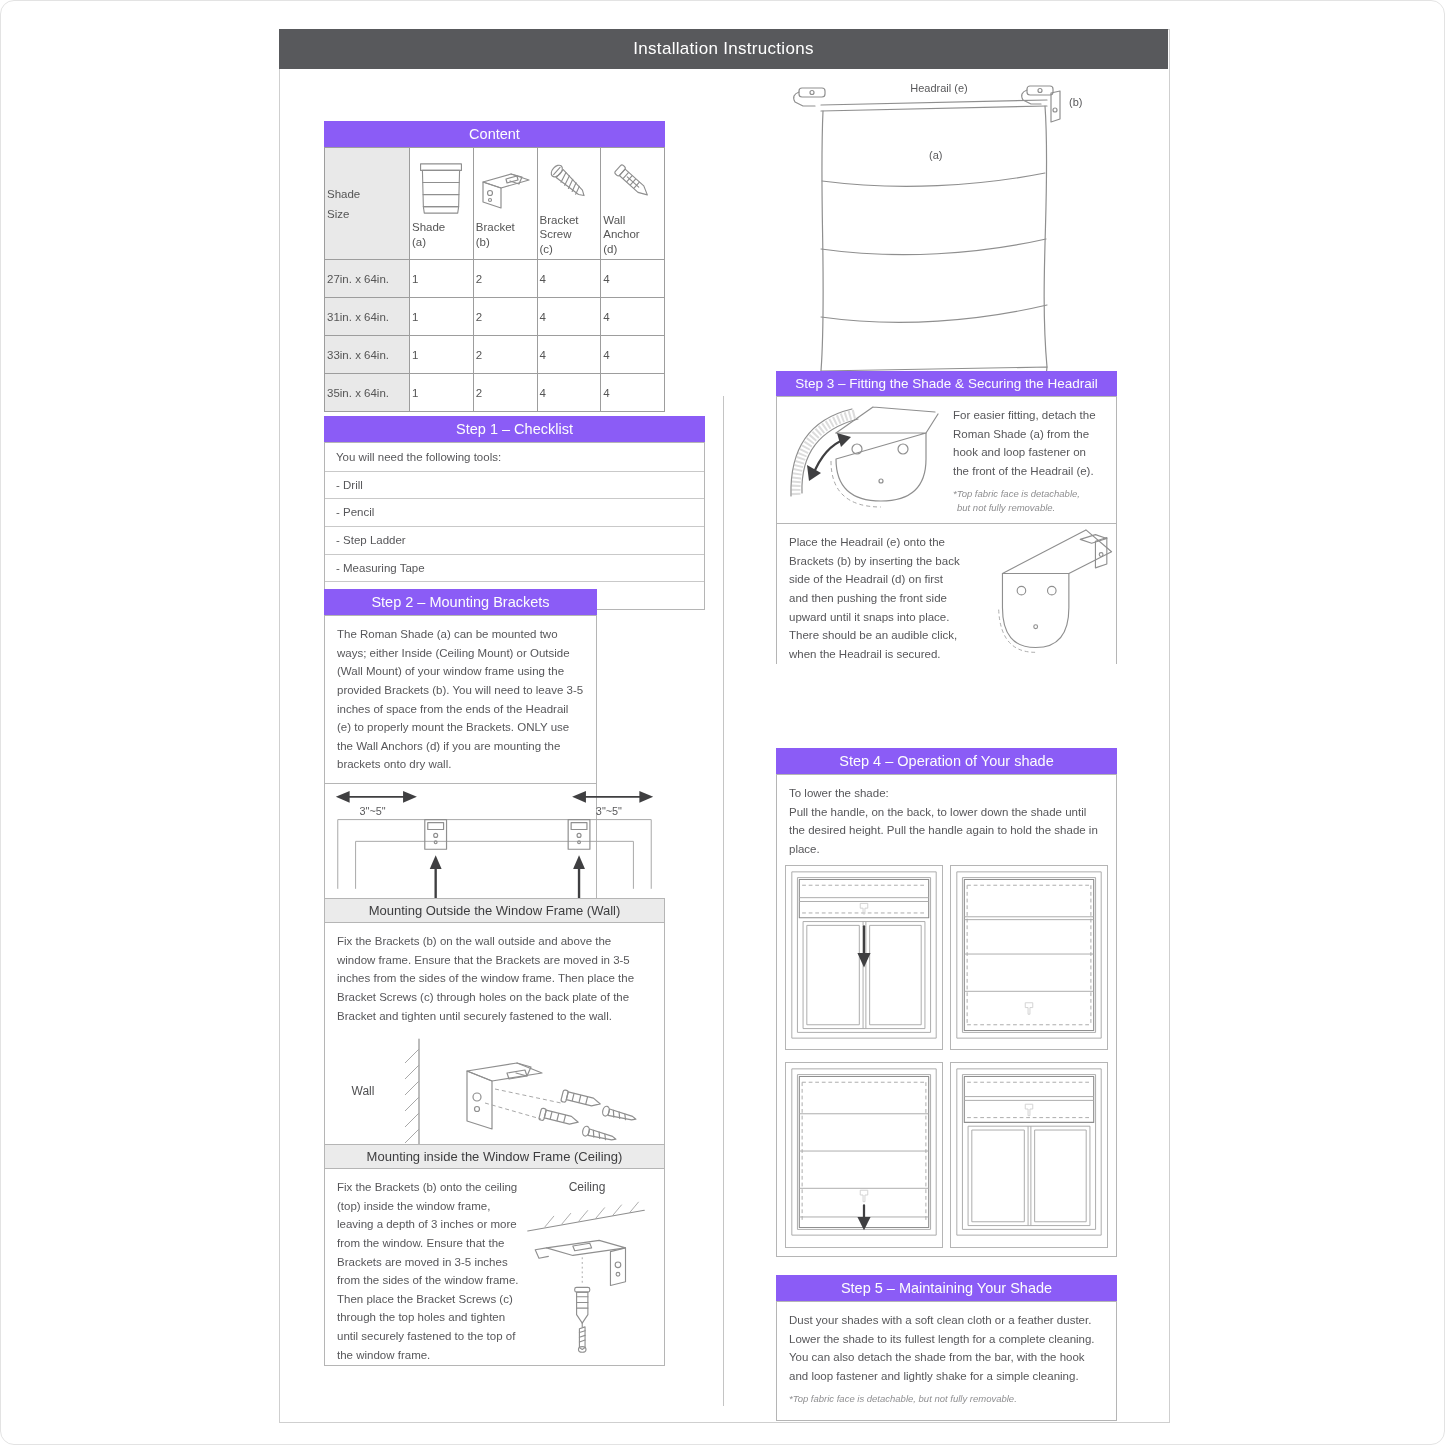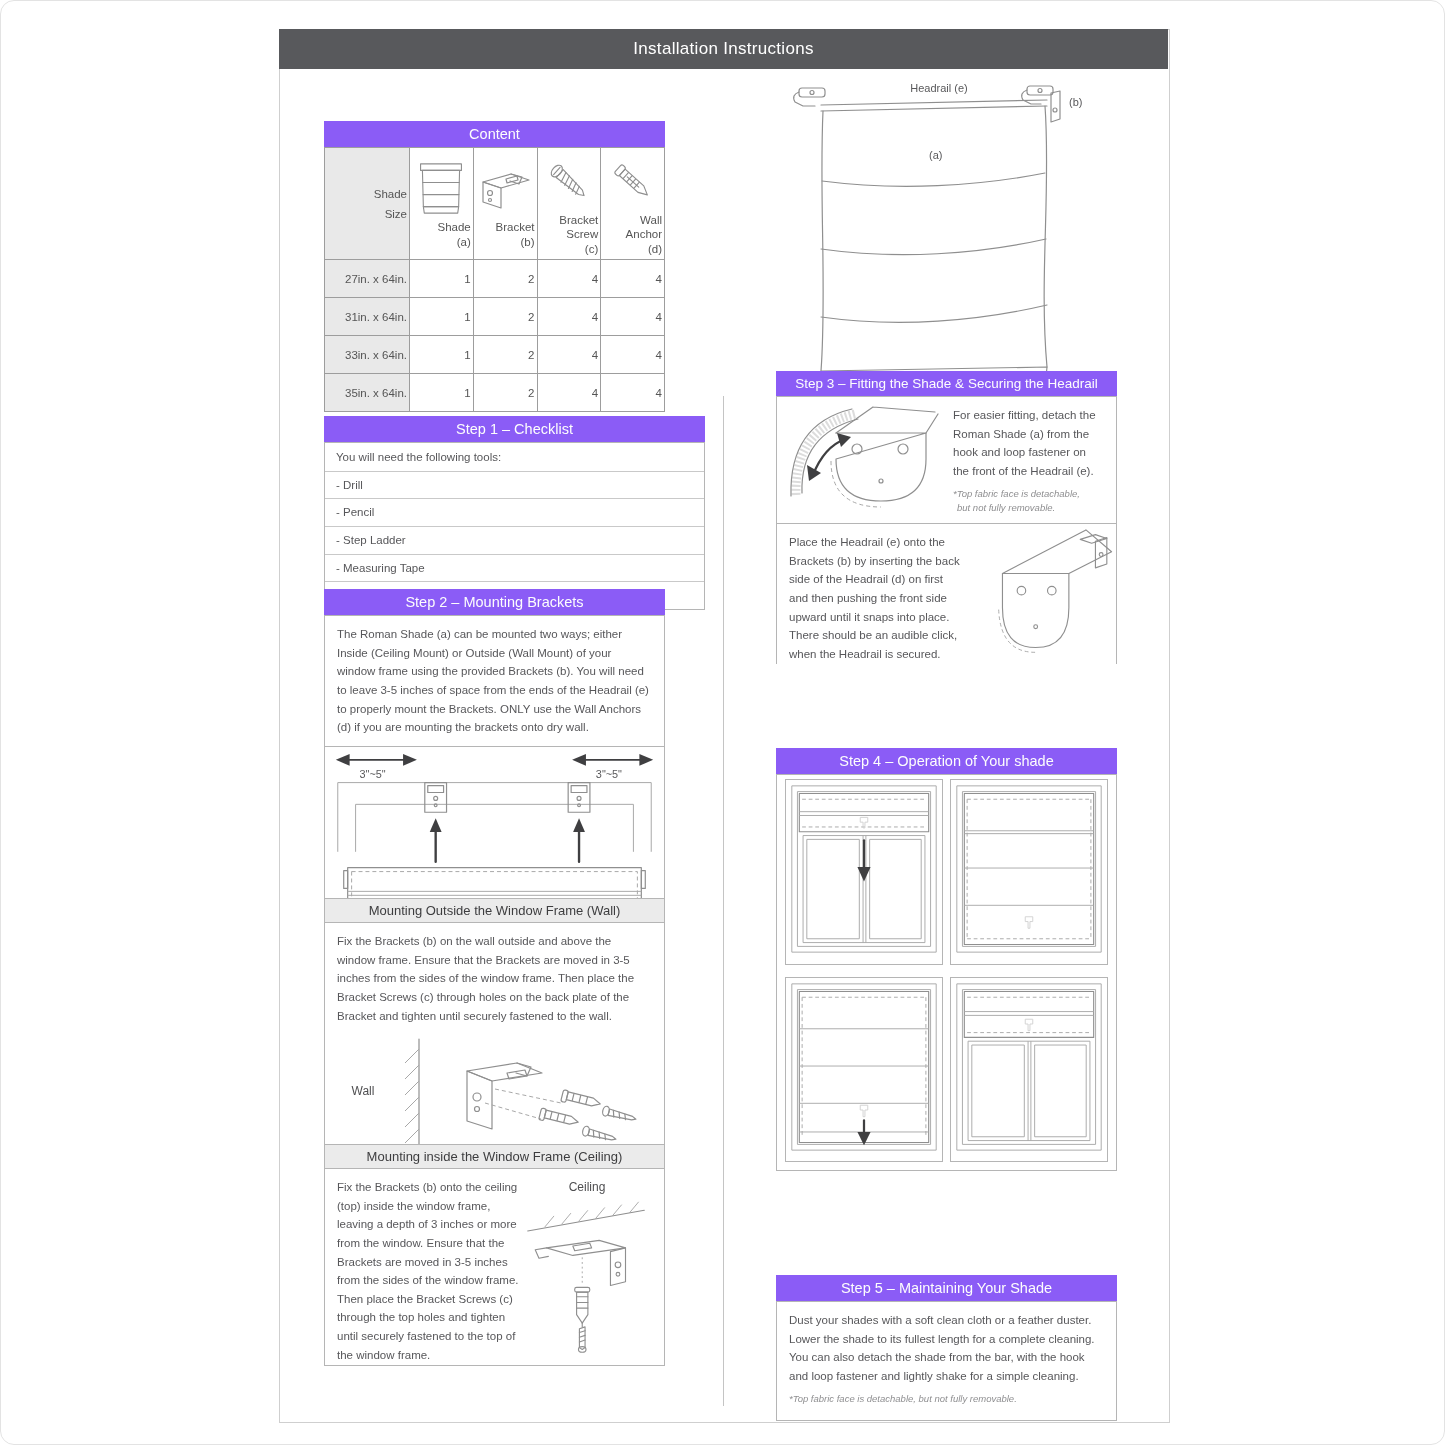"Shade" table.ct td,table.ct th { text-align: right -> left }
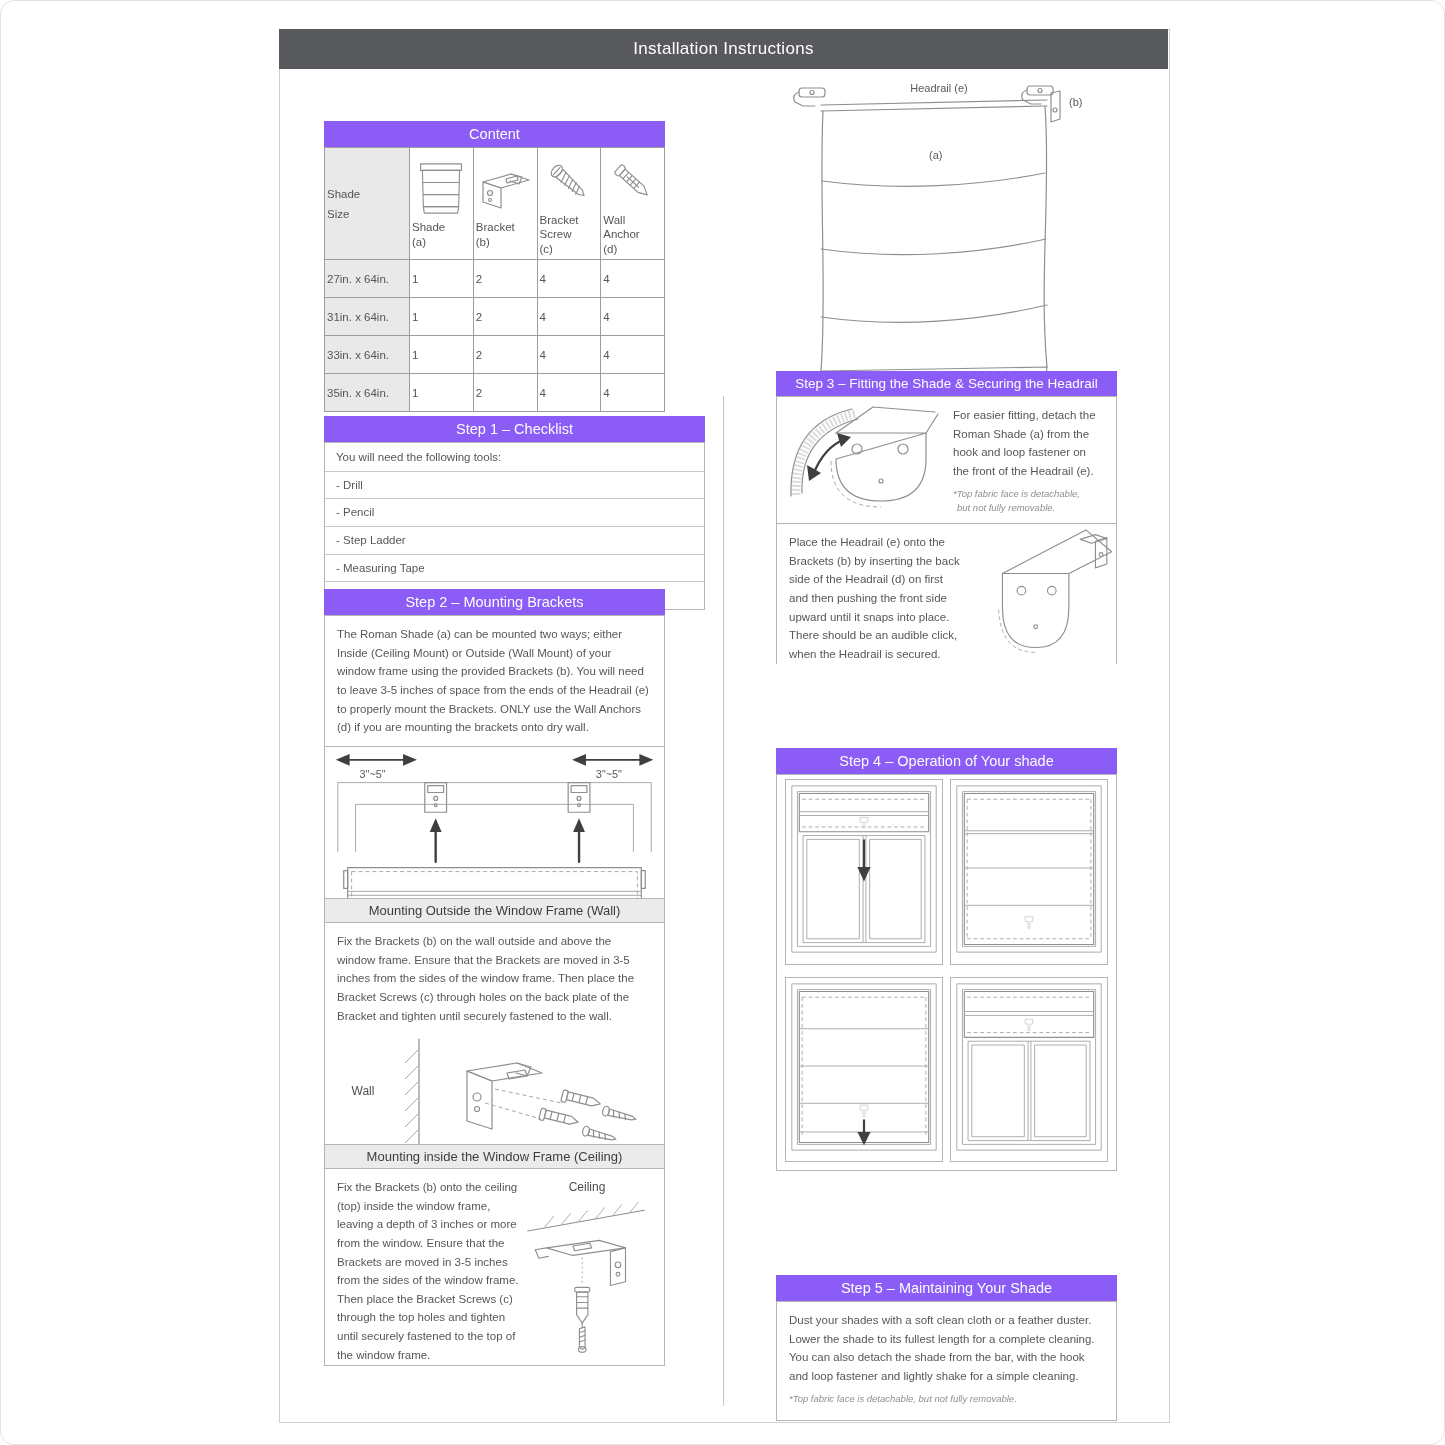"Step 2 – Mounting Brackets" div.abs { width: 341px -> 273px }
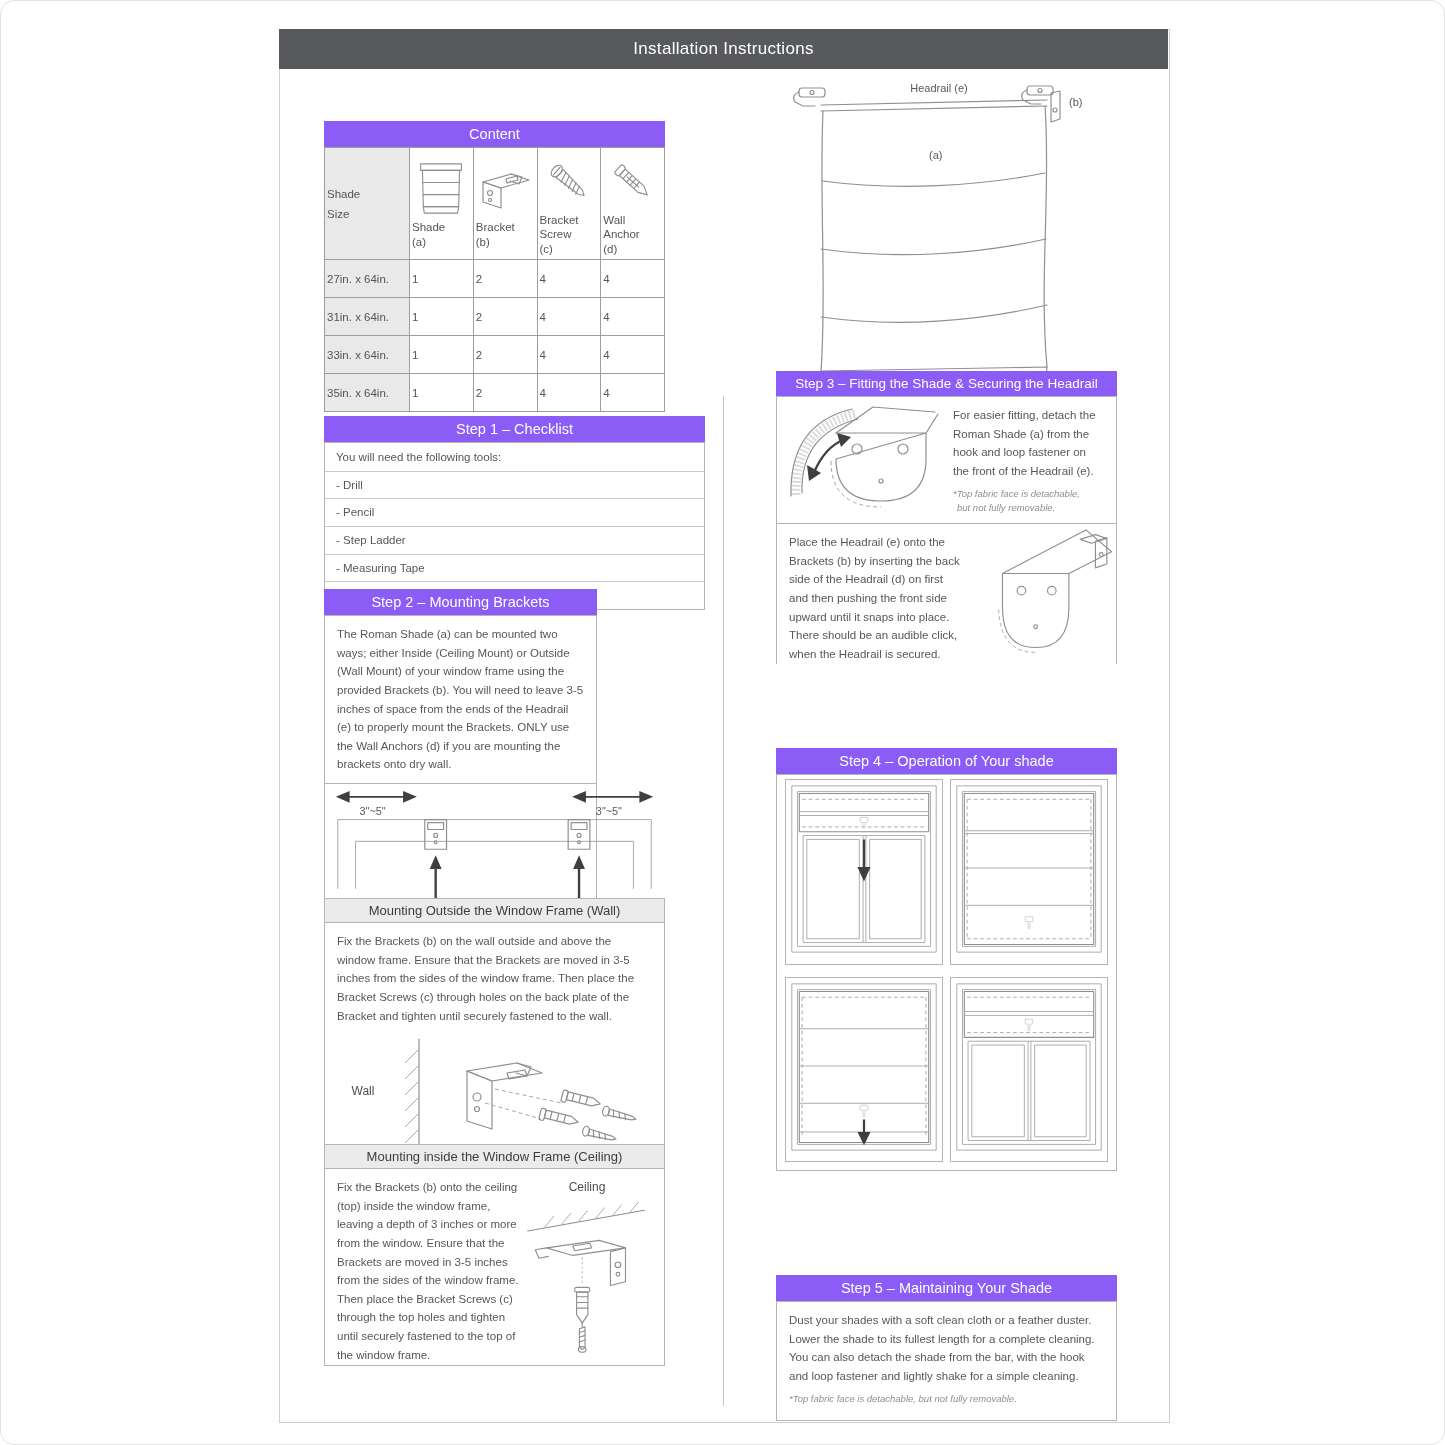"To lower the shade:" div.pad { html: none -> <div> <div>To lower the shade:</div> <div>Pull the handle, on the back, to lower down the shade until the desired height. Pull the handle again to hold the shade in place.</div> </div> }
